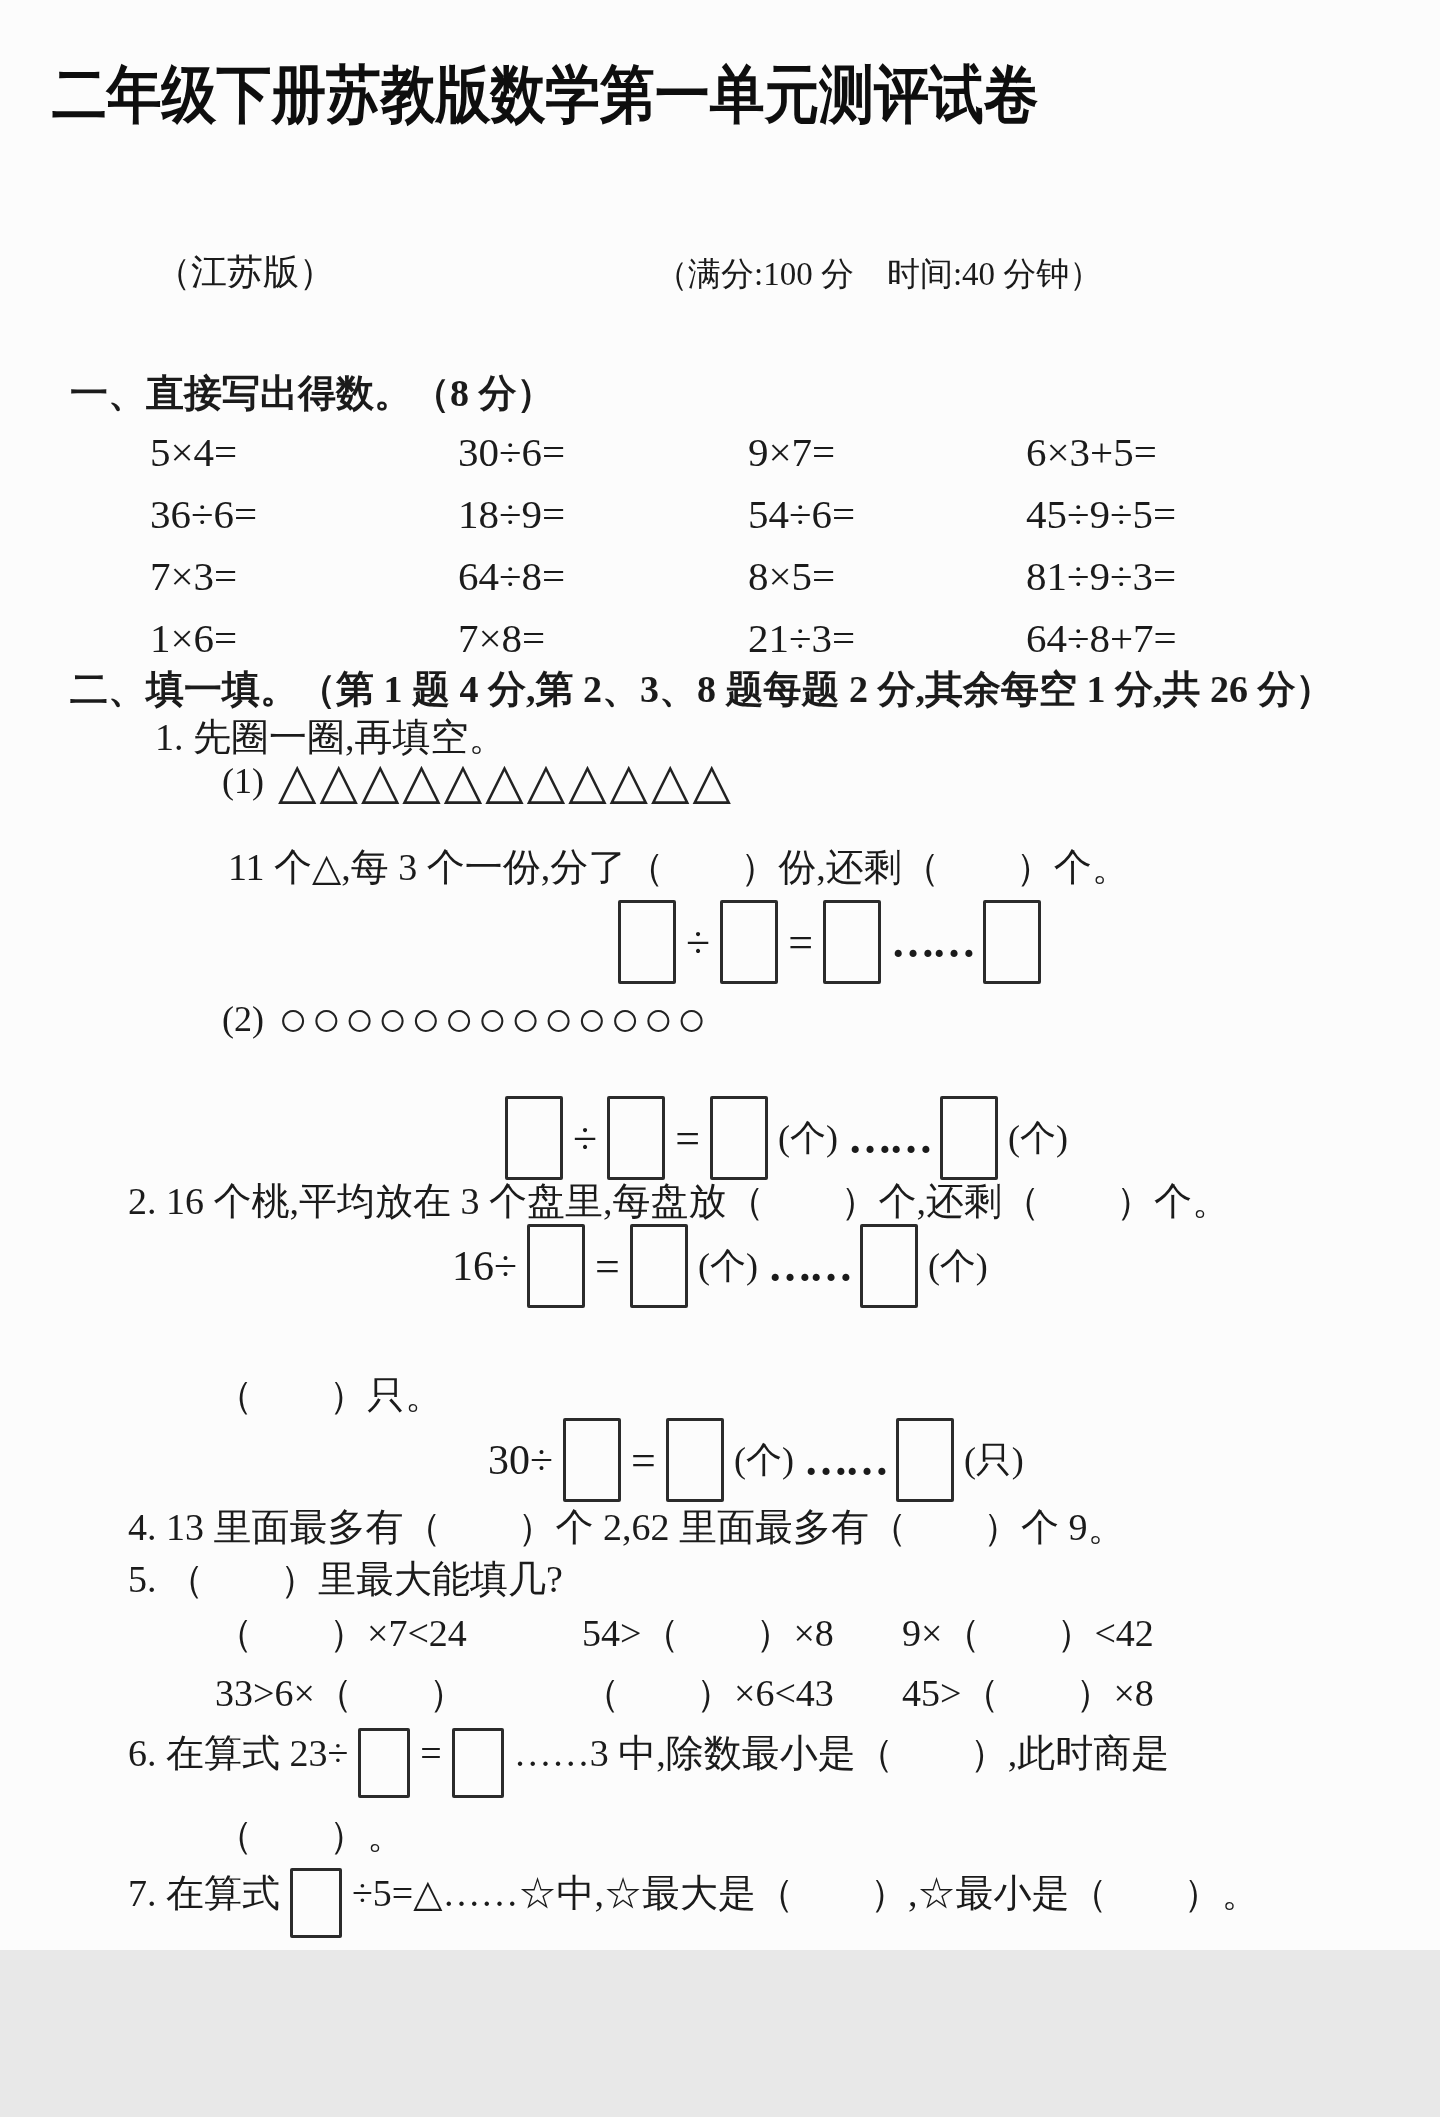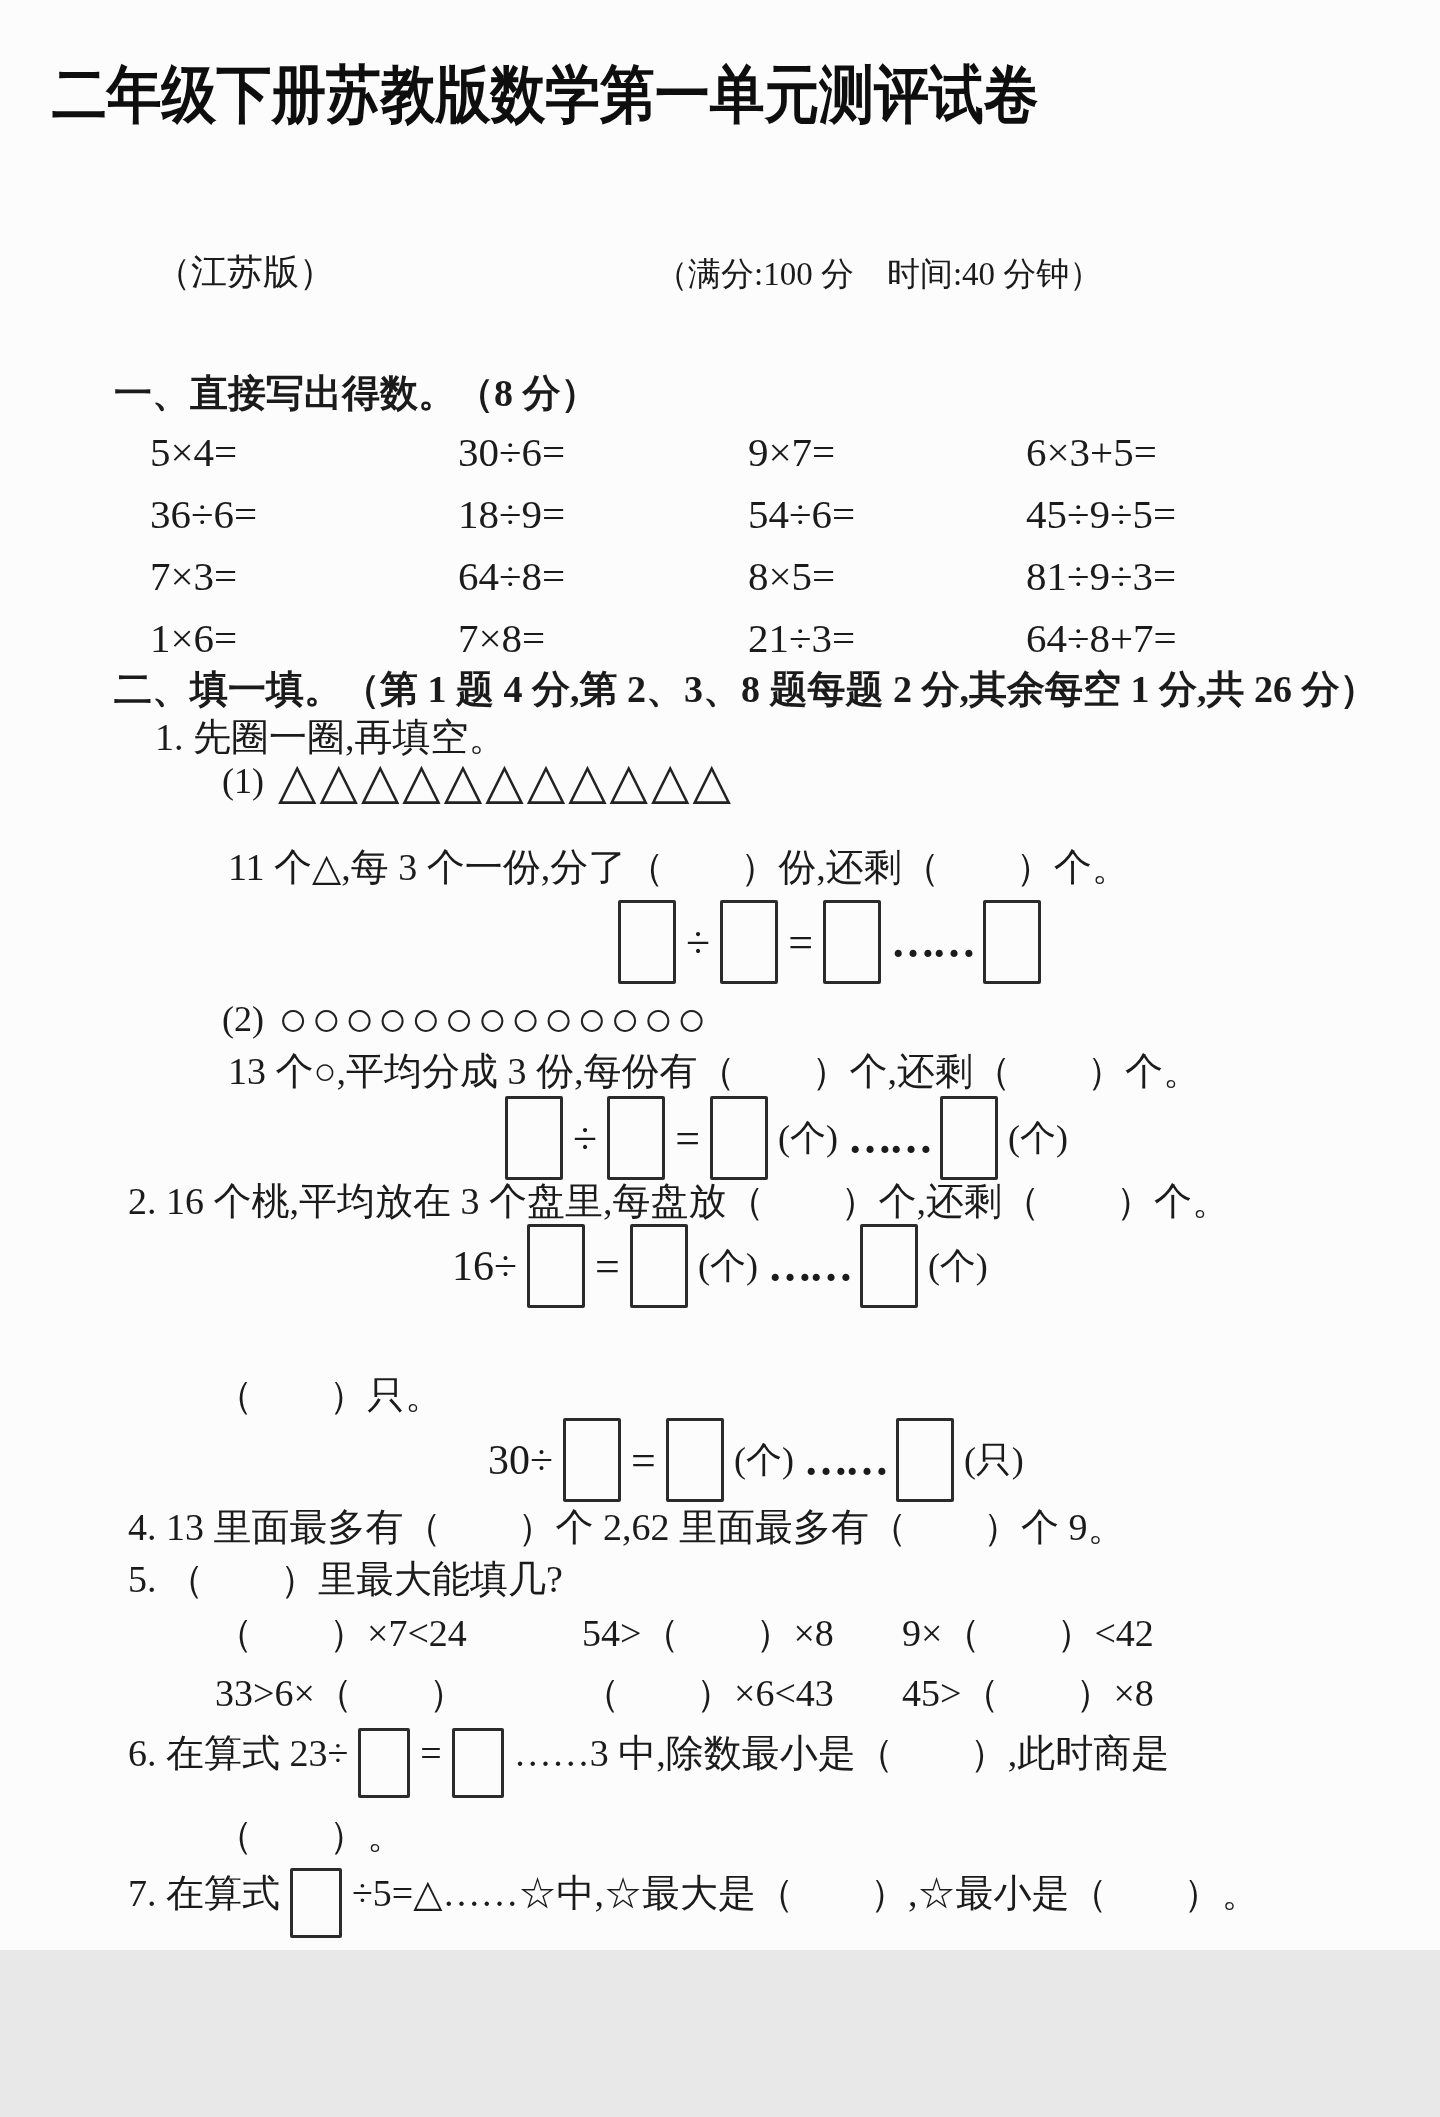"一、直接写出得数。（8 分）" .h { margin-left: 44px -> none }
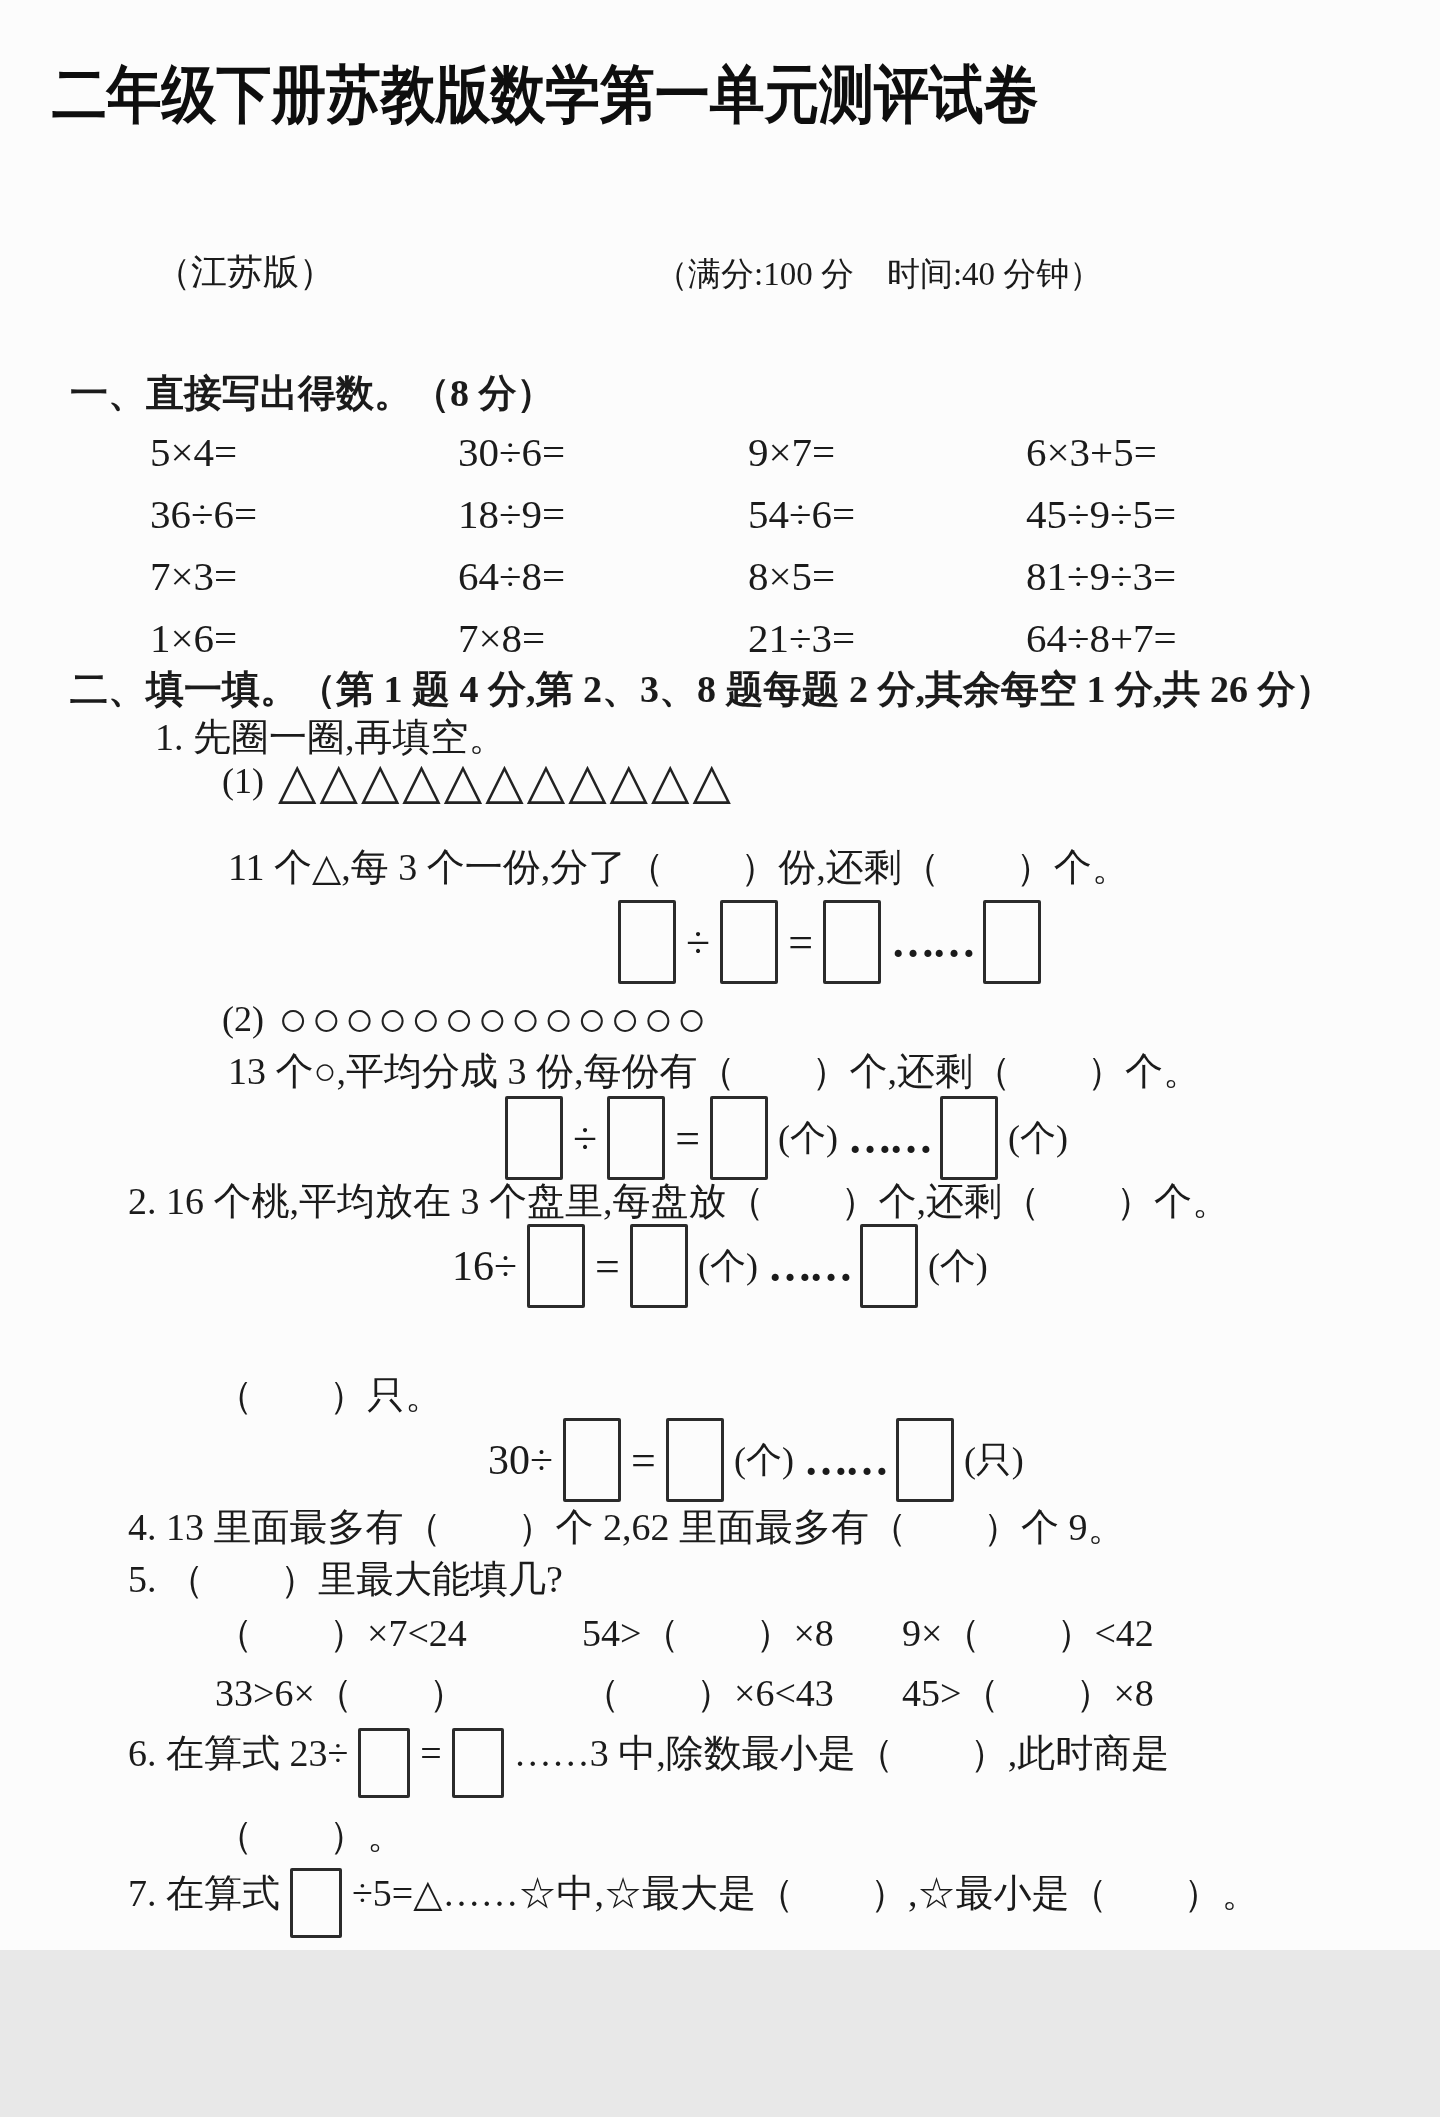"13 个○,平均分成 3 份,每份有（ ）个,还剩（" div.abs { html: <div>13 个○,平均分成 3 份,每份有（ ）个,还剩（ ）个。</div> -> none }
